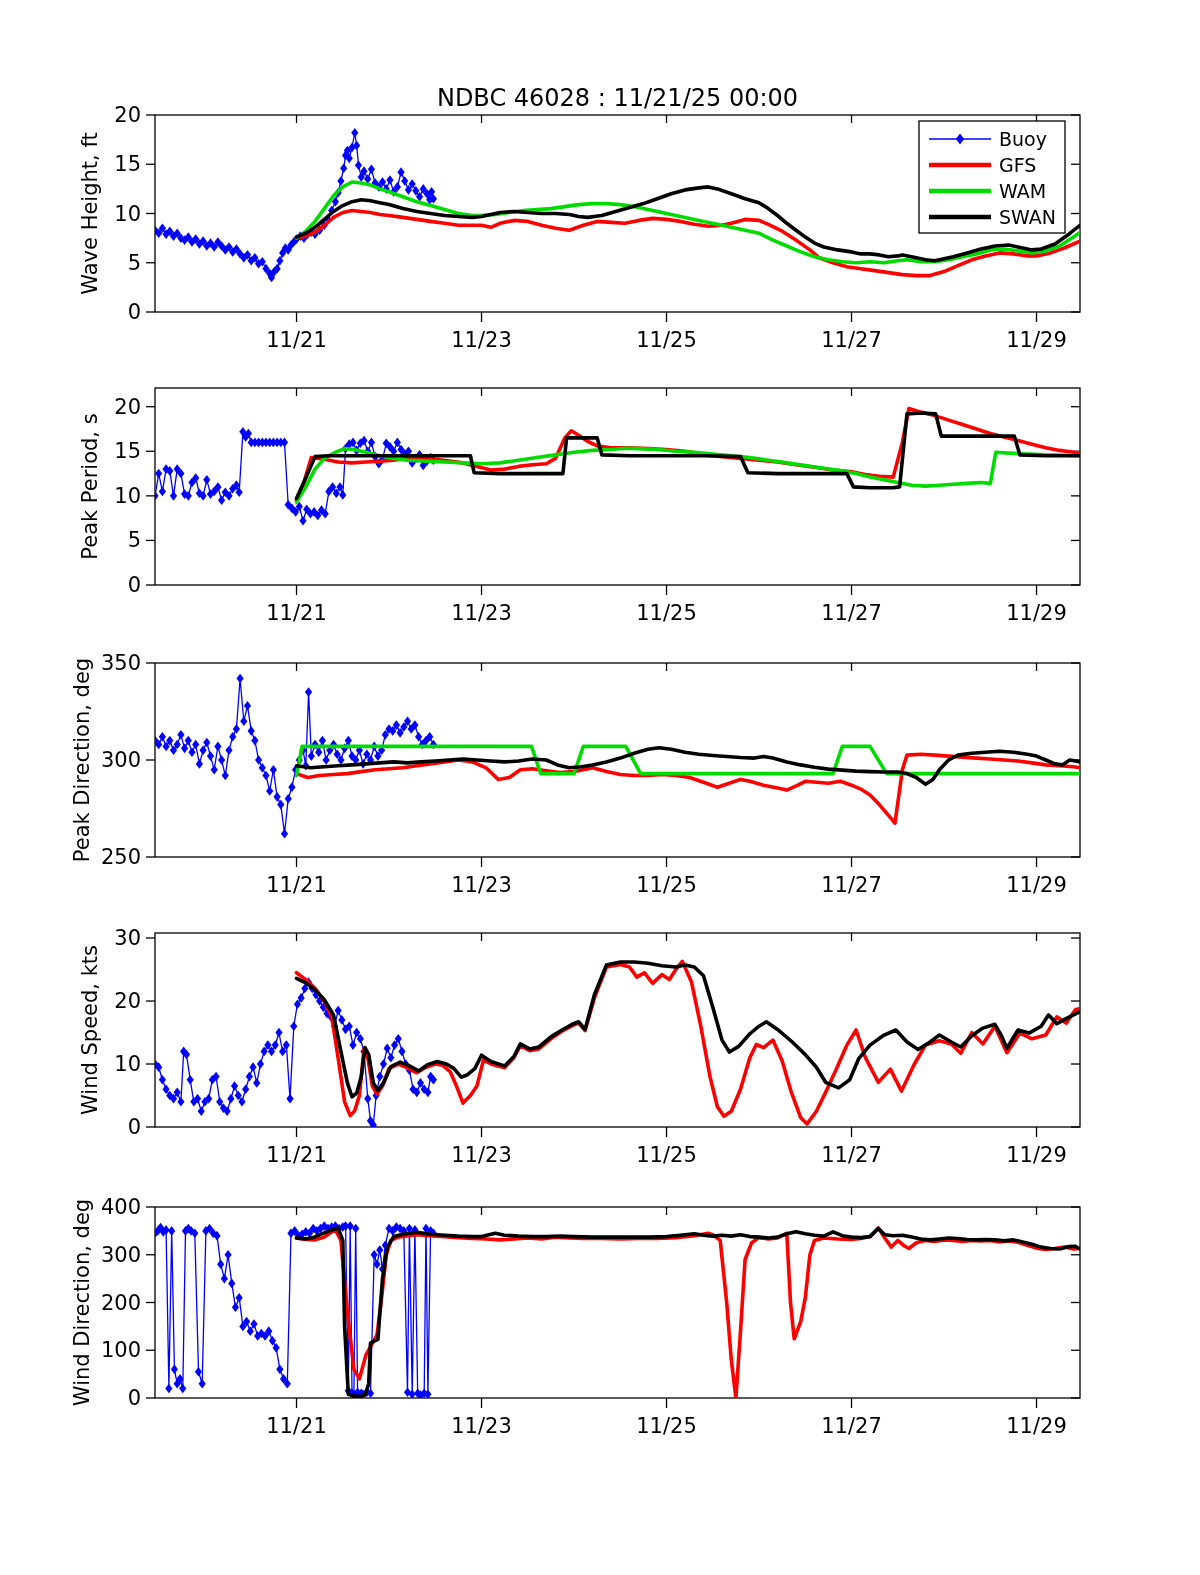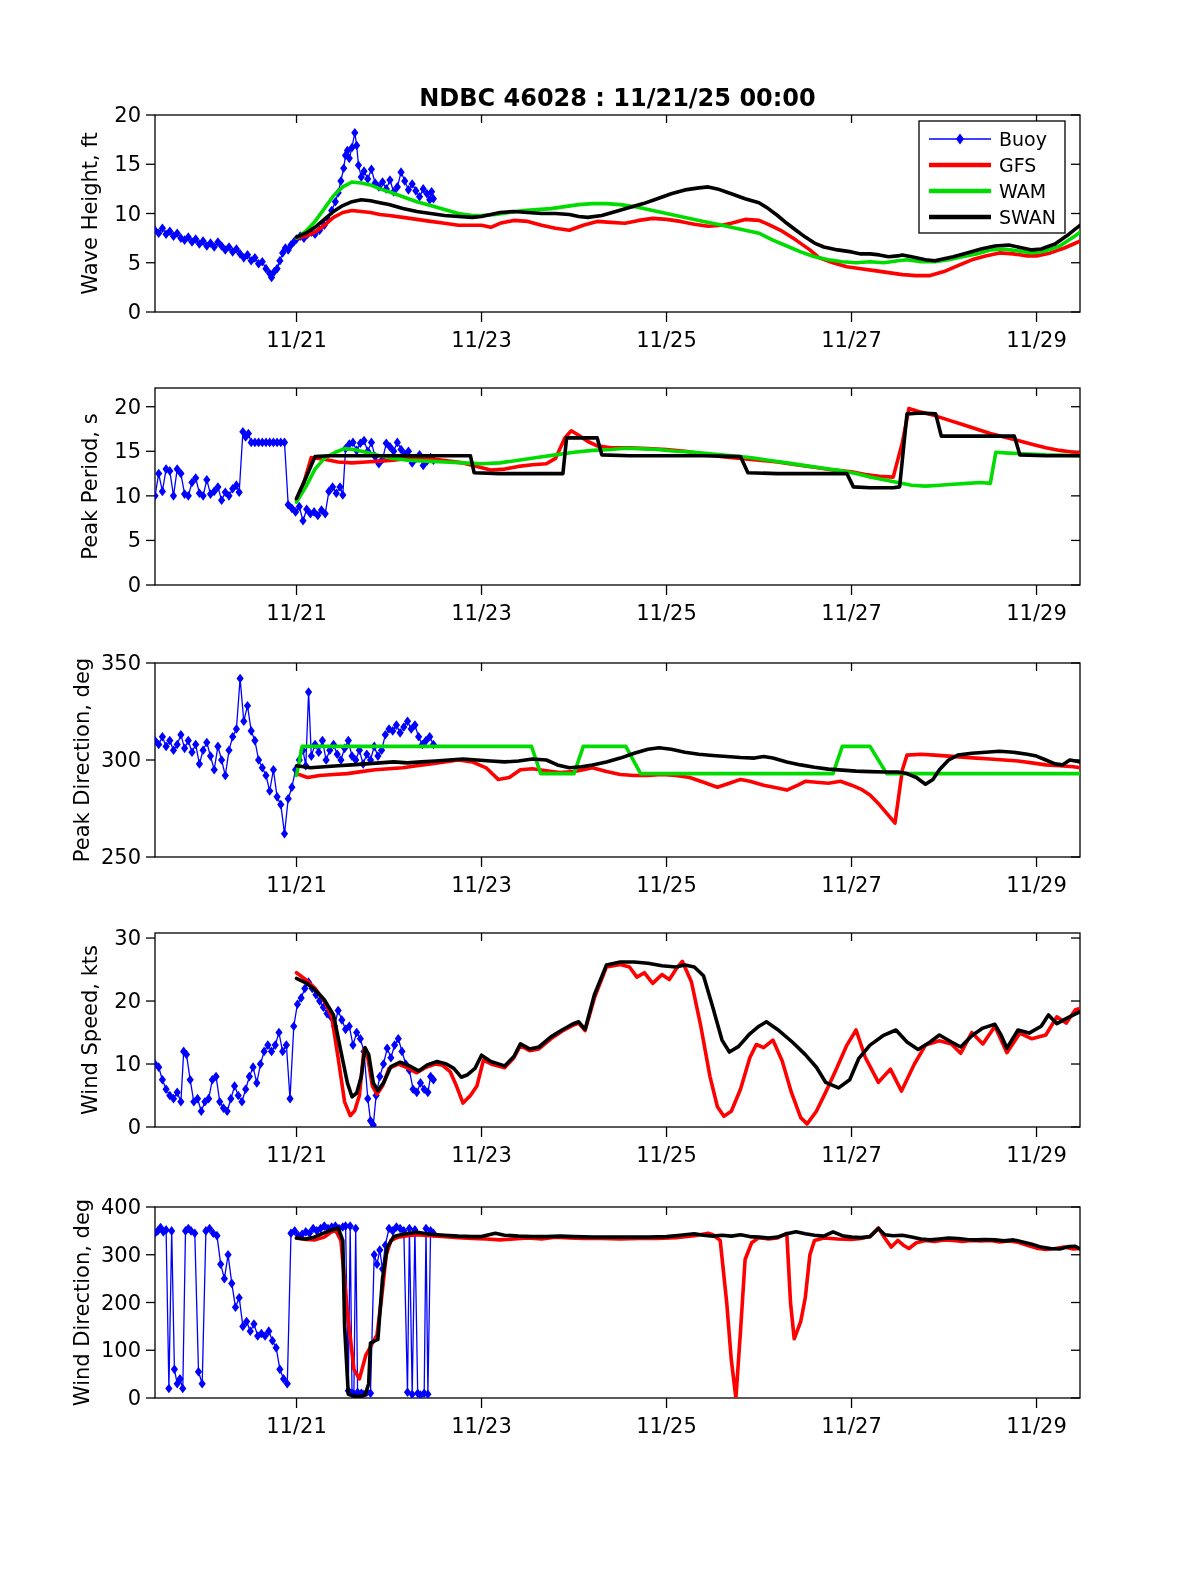"NDBC 46028 : 11/21/25 00:00" .chart-title { font-weight: bold -> normal }
